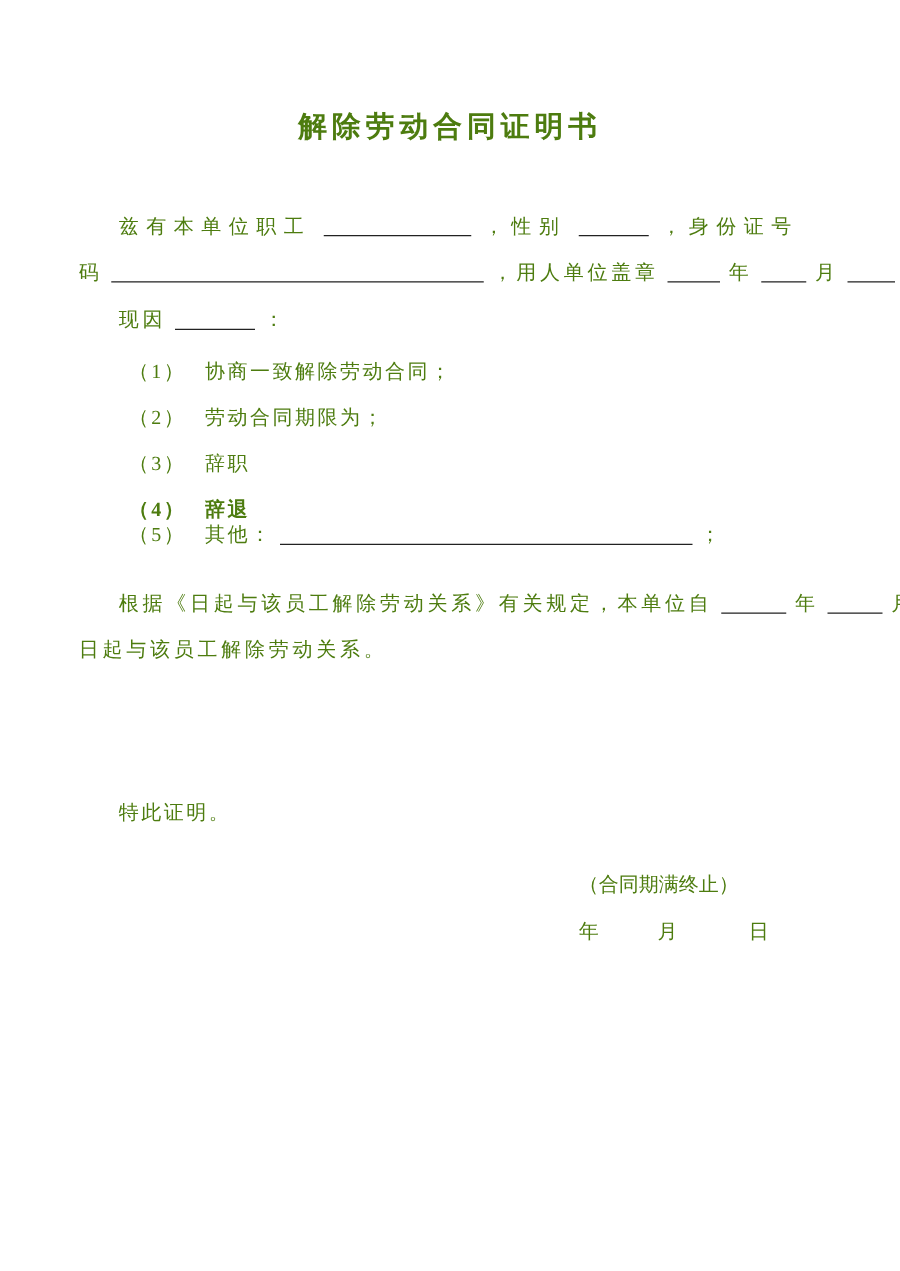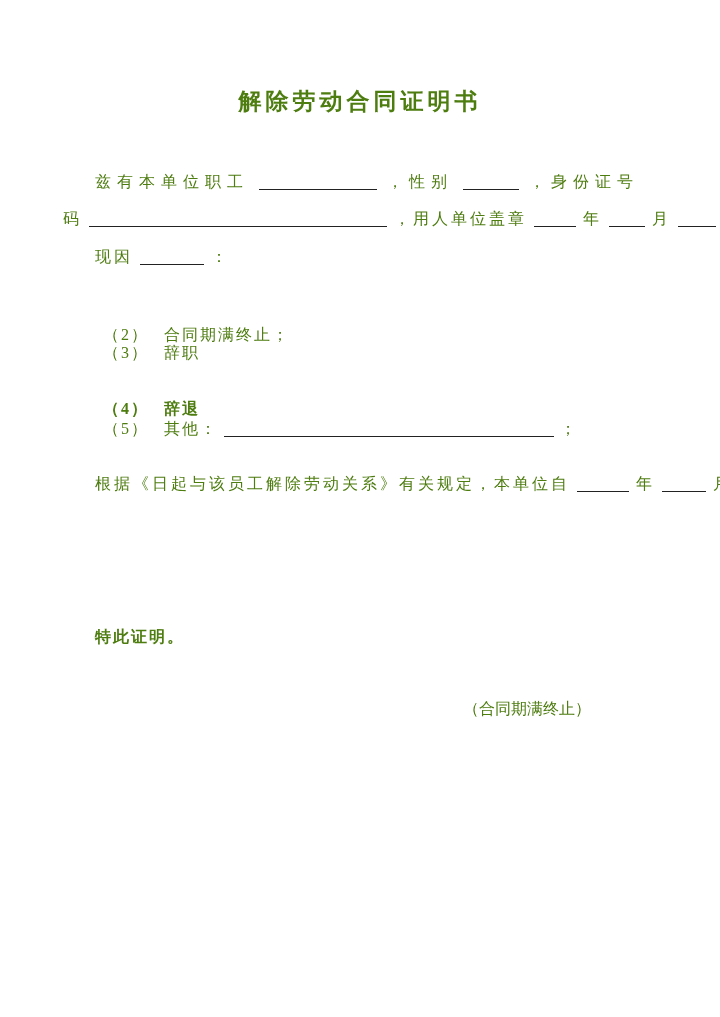"（1） 协商一致解除劳动合同；" div.line { html: none -> <div> <span>（1）</span> <span>协商一致解除劳动合同；</span> </div> }
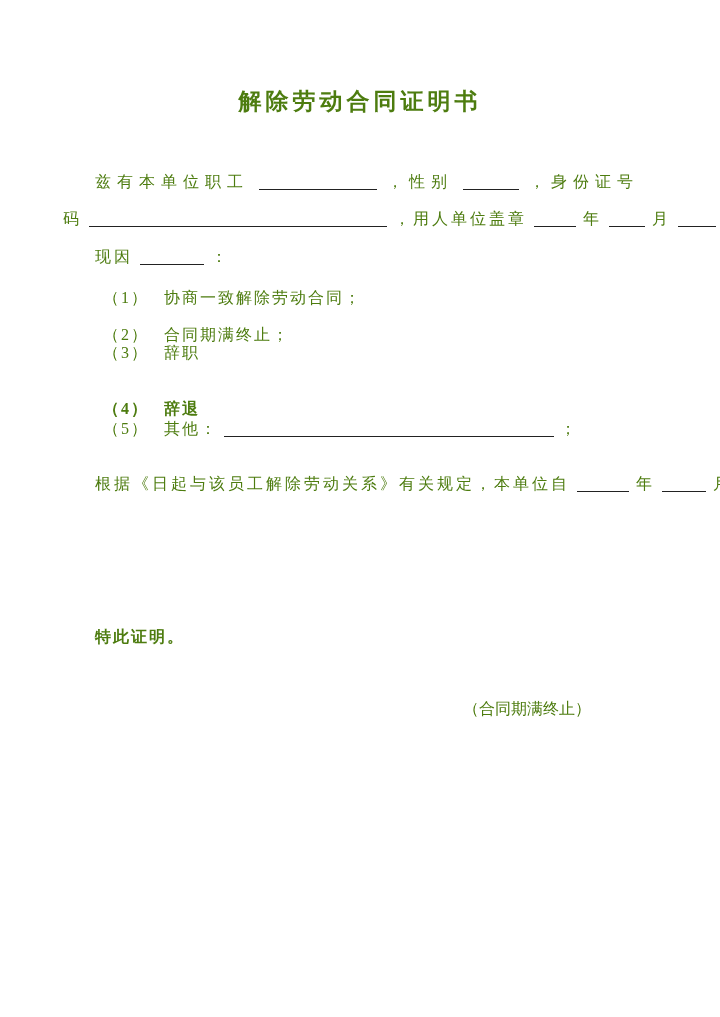"合同期满终止；" span { text: 合同期满终止 -> 劳动合同期限为 }
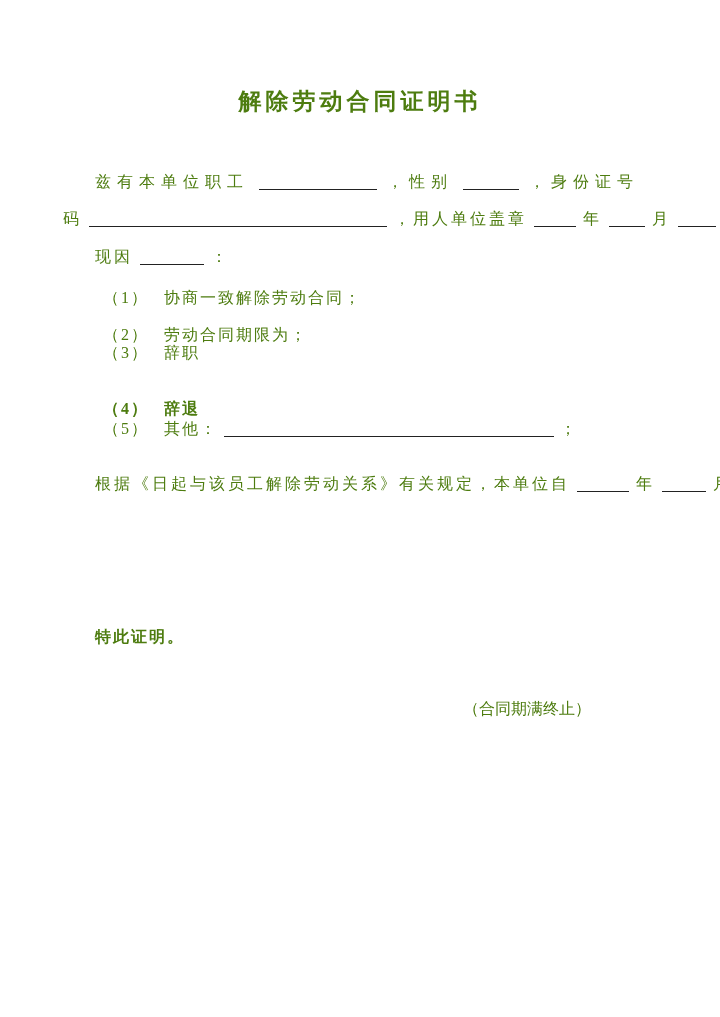"（3） 辞职" div.line { top: 343px -> 362px }
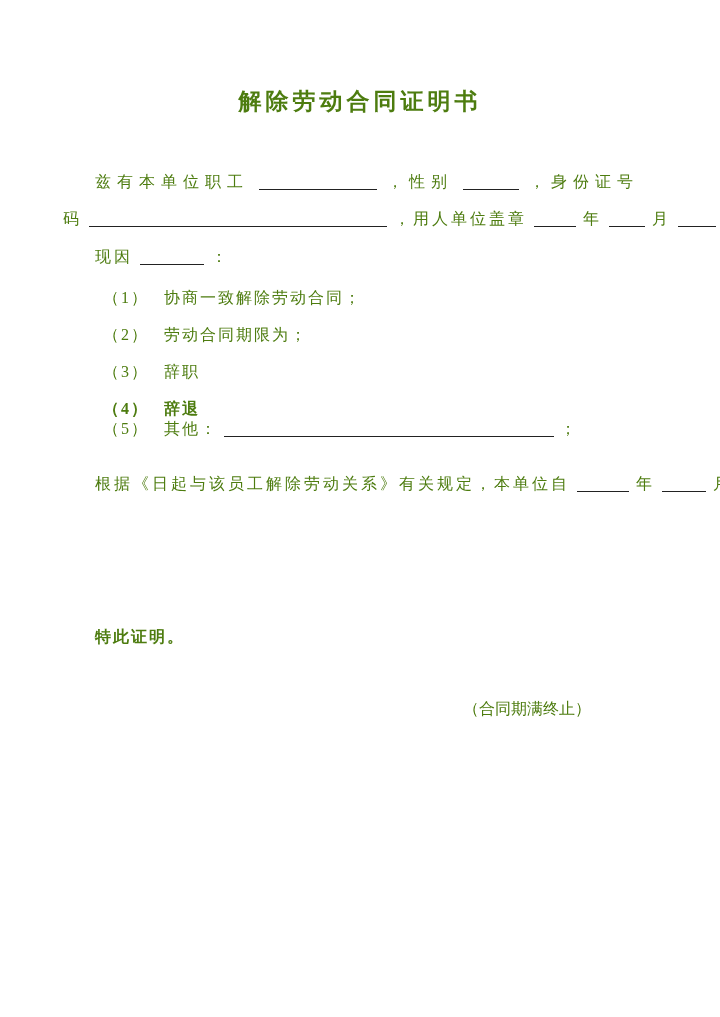"日起与该员工解除劳动关系。" div.line { html: none -> <div>日起与该员工解除劳动关系。</div> }
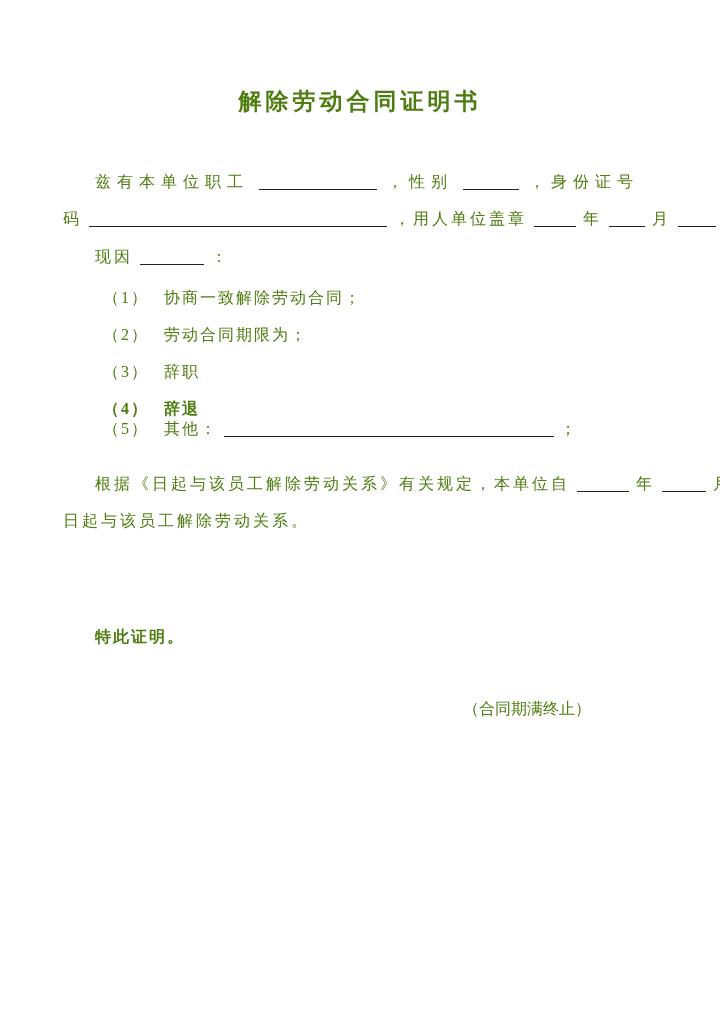"特此证明。" div.line { font-weight: bold -> none; top: 627px -> 641px }
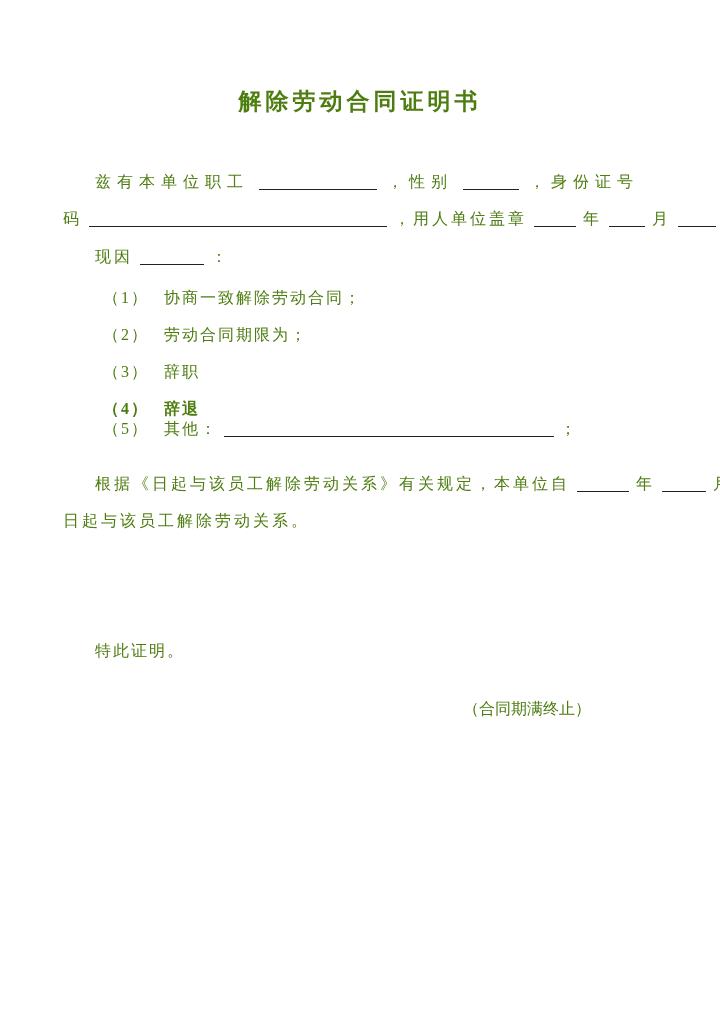"年 月 日" div.line { html: none -> <div> <span>年</span> <span></span> <span>月</span> <span></span> <span>日</span> </div> }
